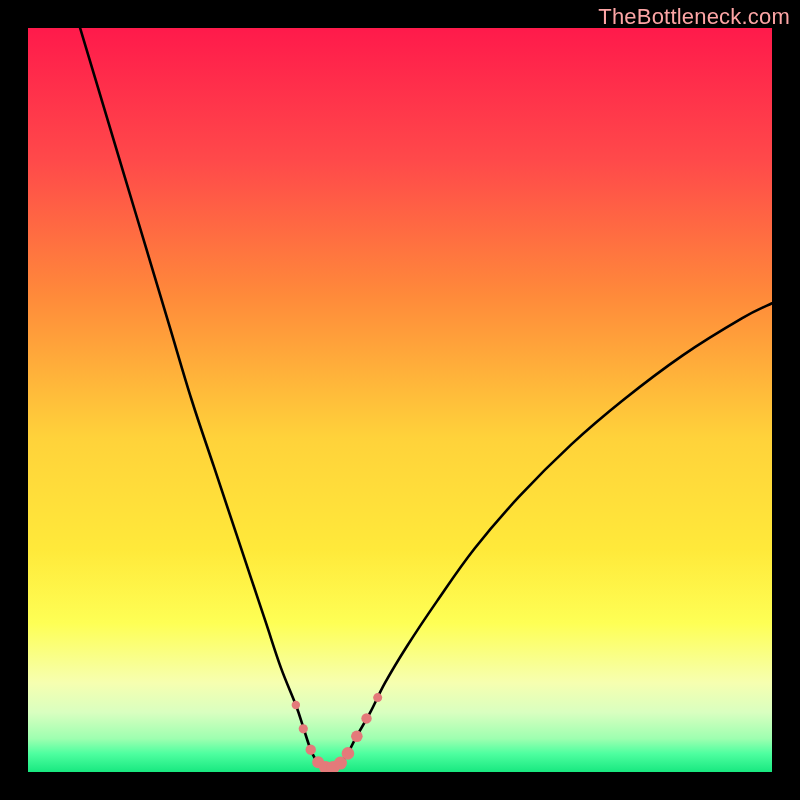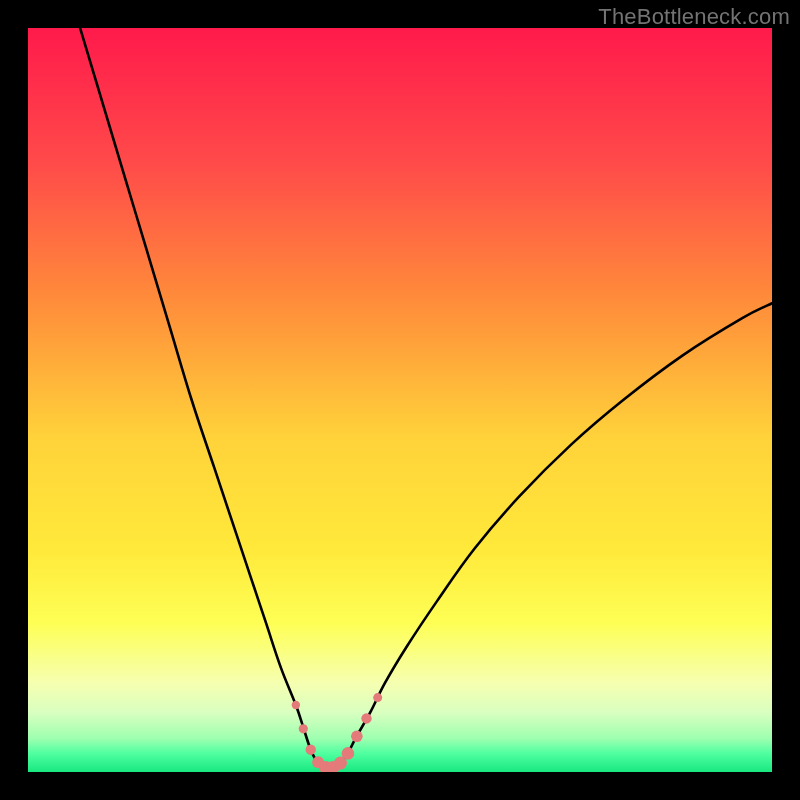"TheBottleneck.com" .watermark { color: #737373 -> #fca5a5 }
